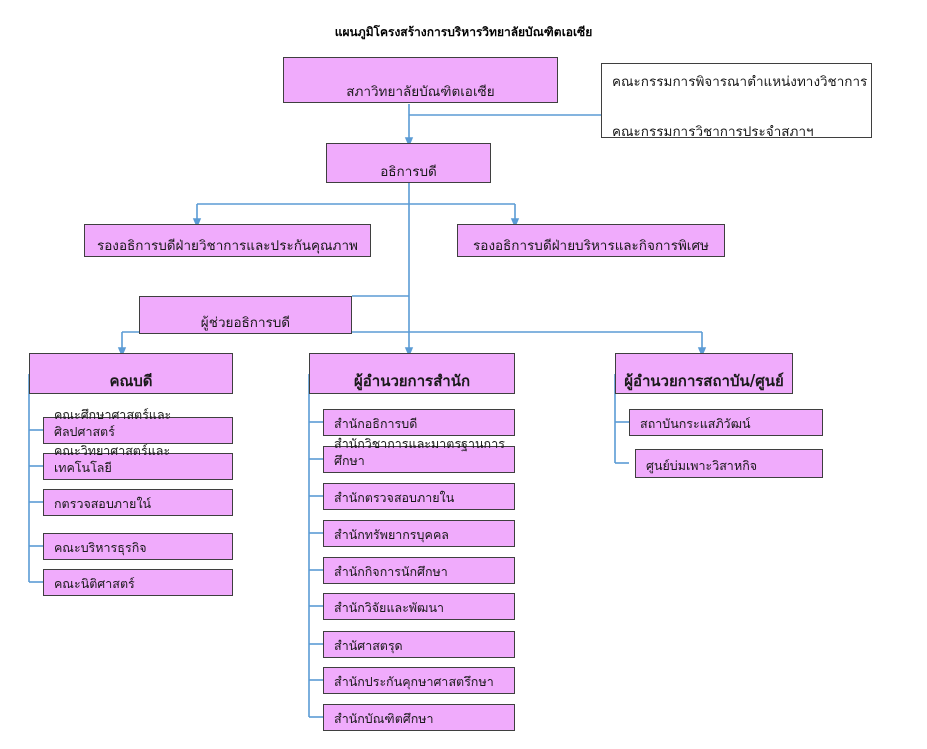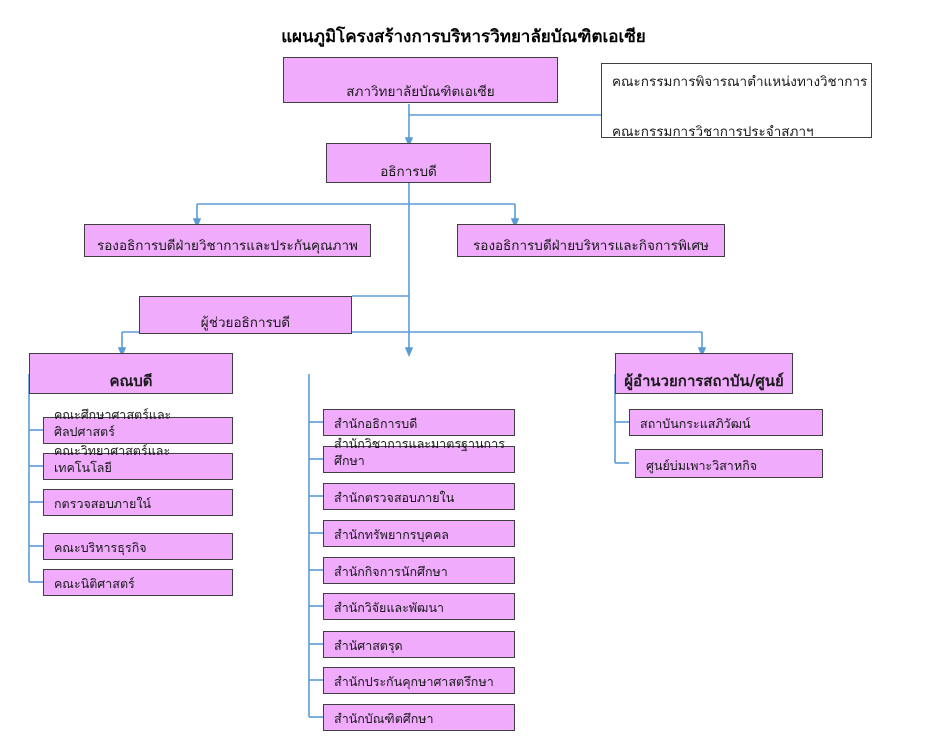"แผนภูมิโครงสร้างการบริหารวิทยาลัยบัณฑิตเ" .chart-title { font-size: 17px -> 12px }
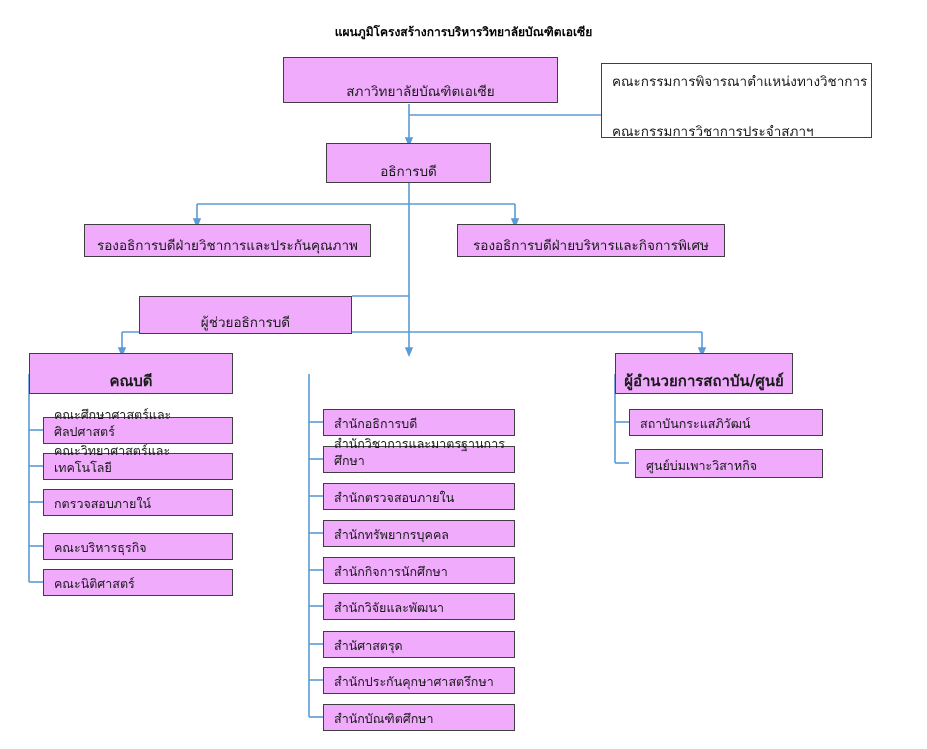"ผู้อำนวยการสำนัก" div.node { html: none -> <div> <span>ผู้อำนวยการสำนัก</span> </div> }
